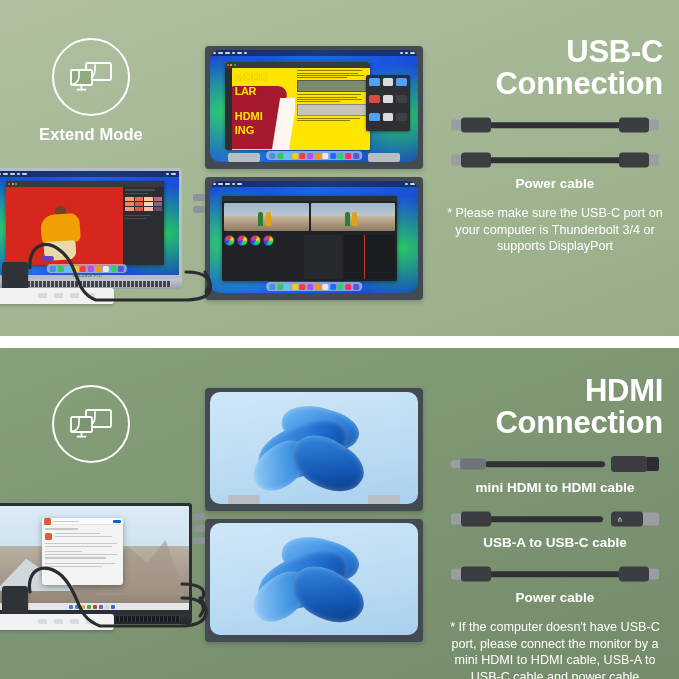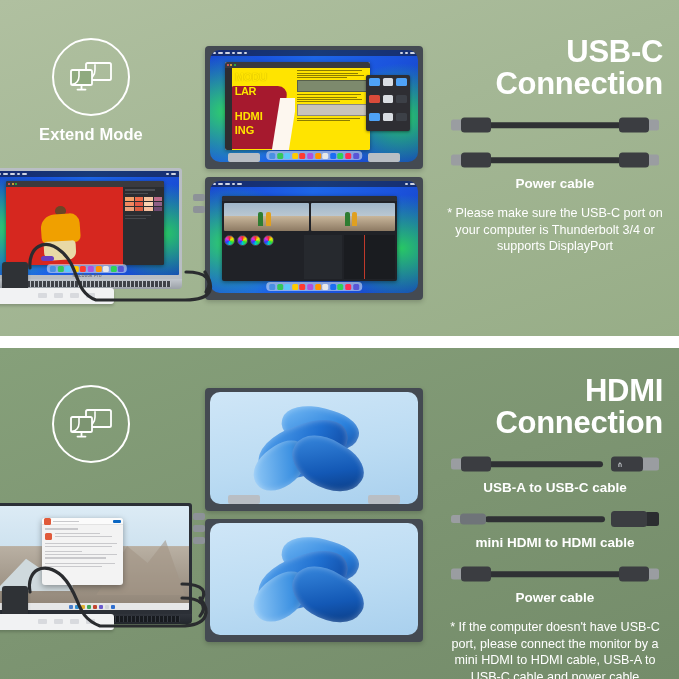"USB-A to USB-C cable" div.cable-item { order: before "mini HDMI to HDMI cable" -> after "mini HDMI to HDMI cable" }
